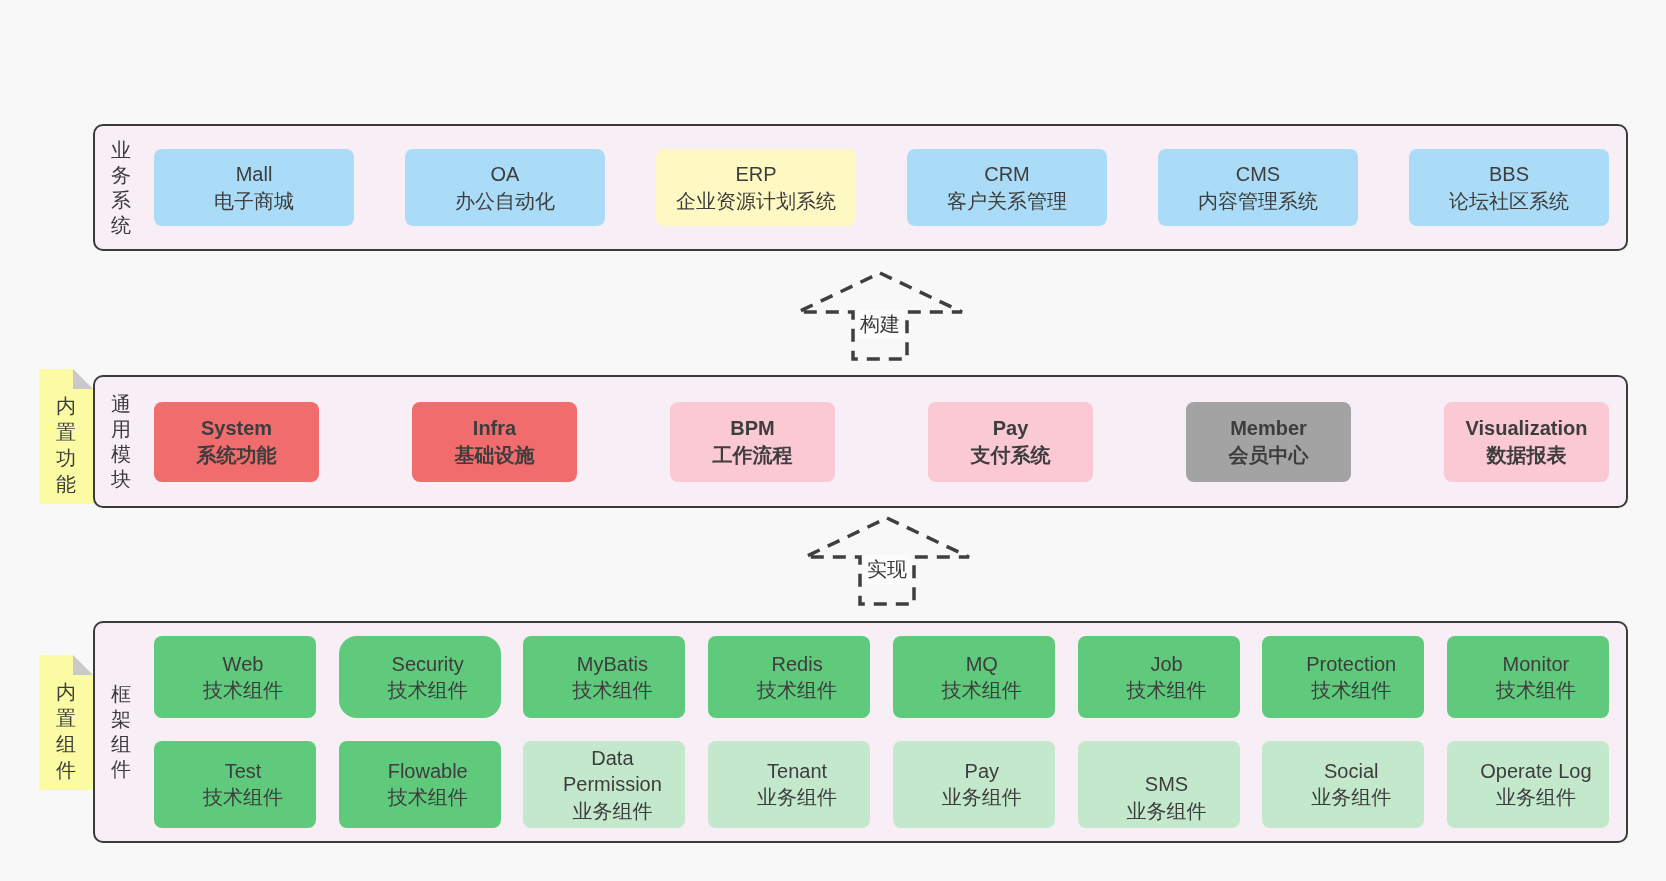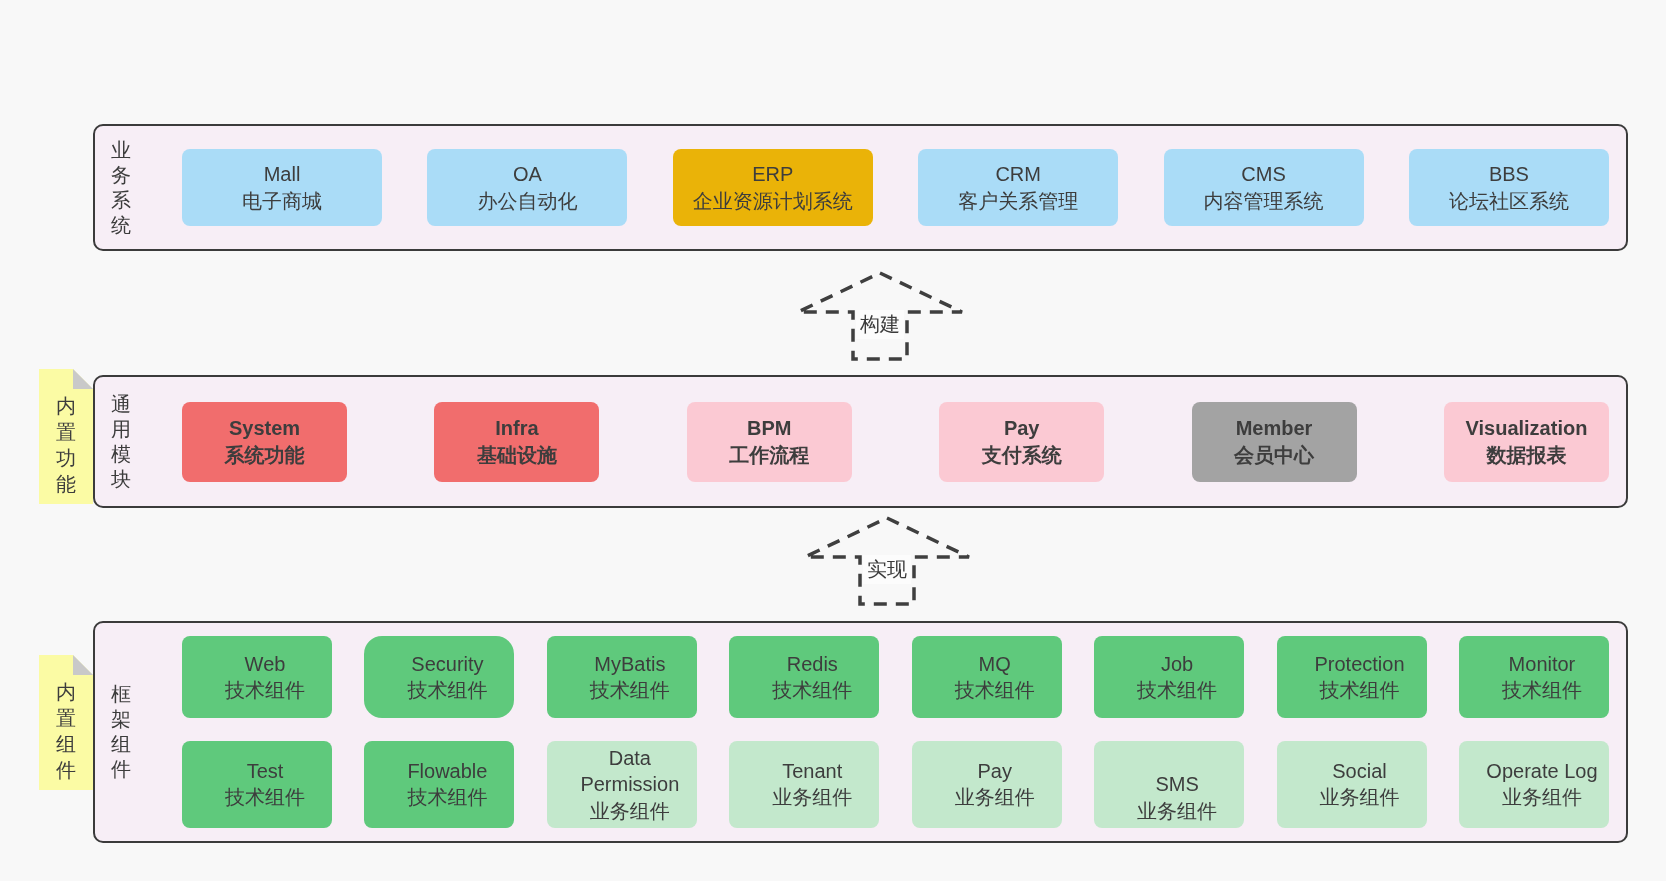"Mall" .box { margin-left: 28px -> none }
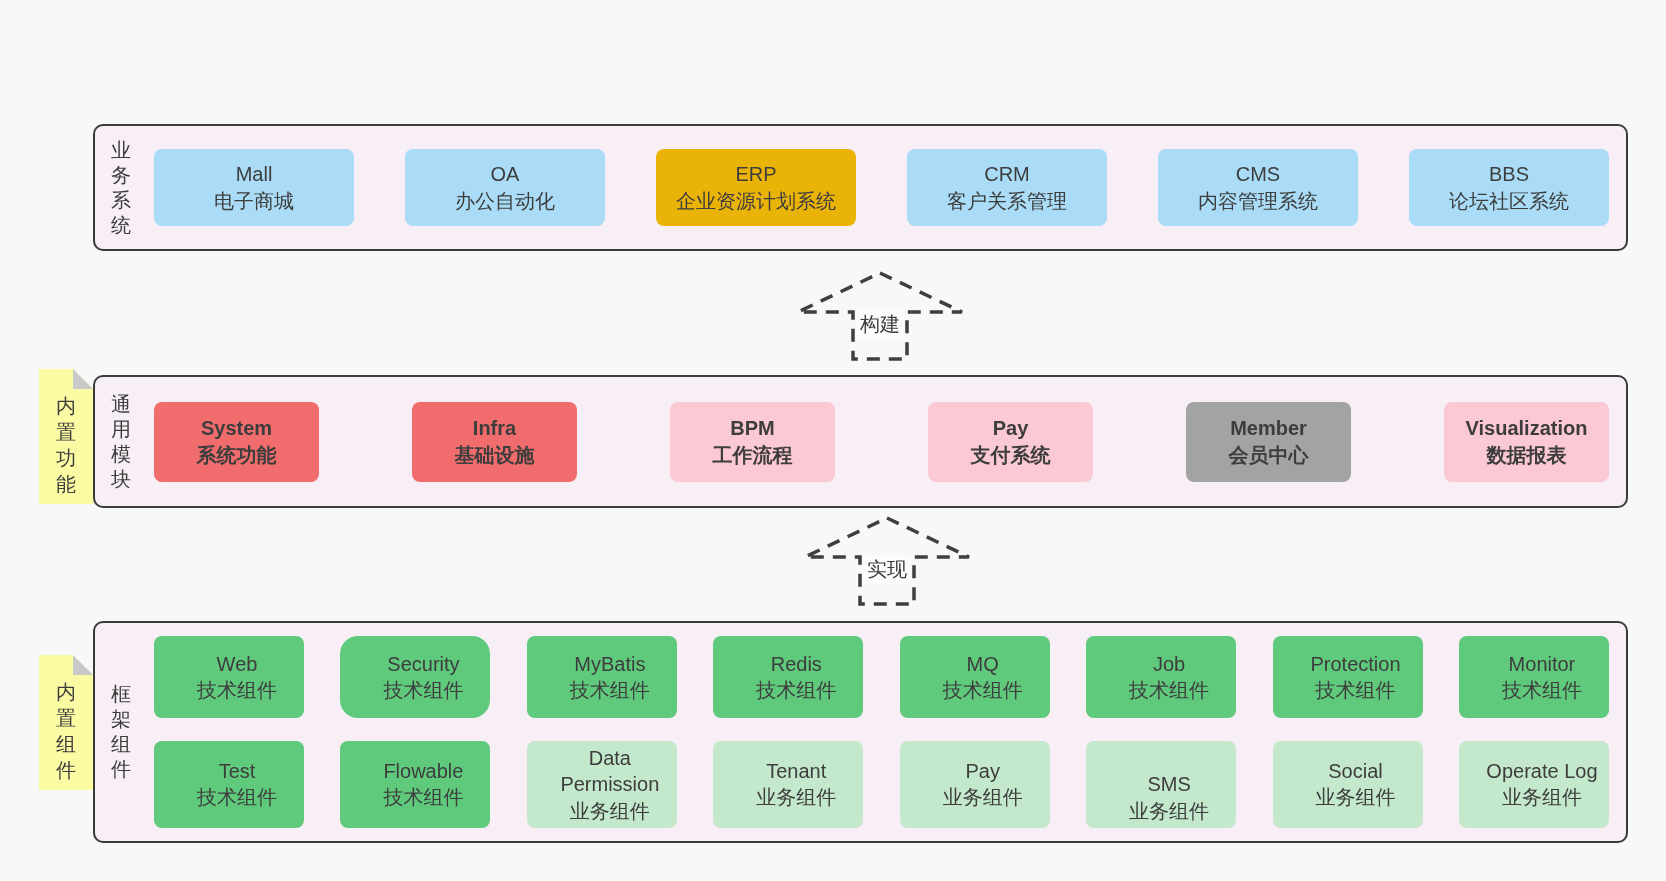"ERP" div.box { background: #eab308 -> #fef9c3 }
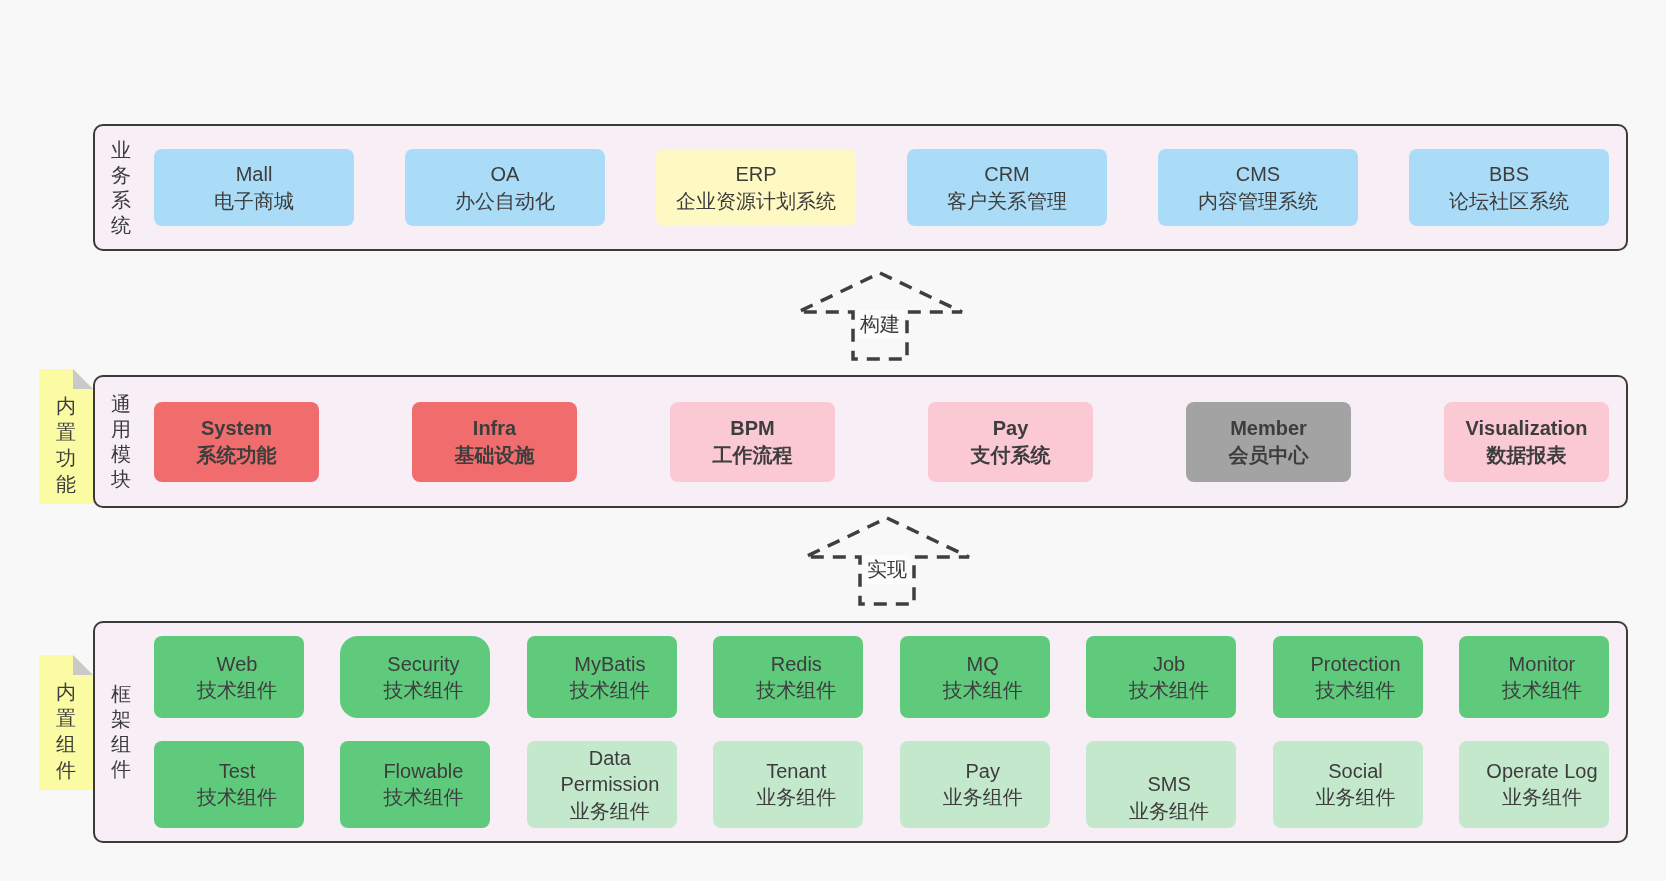"Web" #layer-components .box { width: 150px -> 162px }
